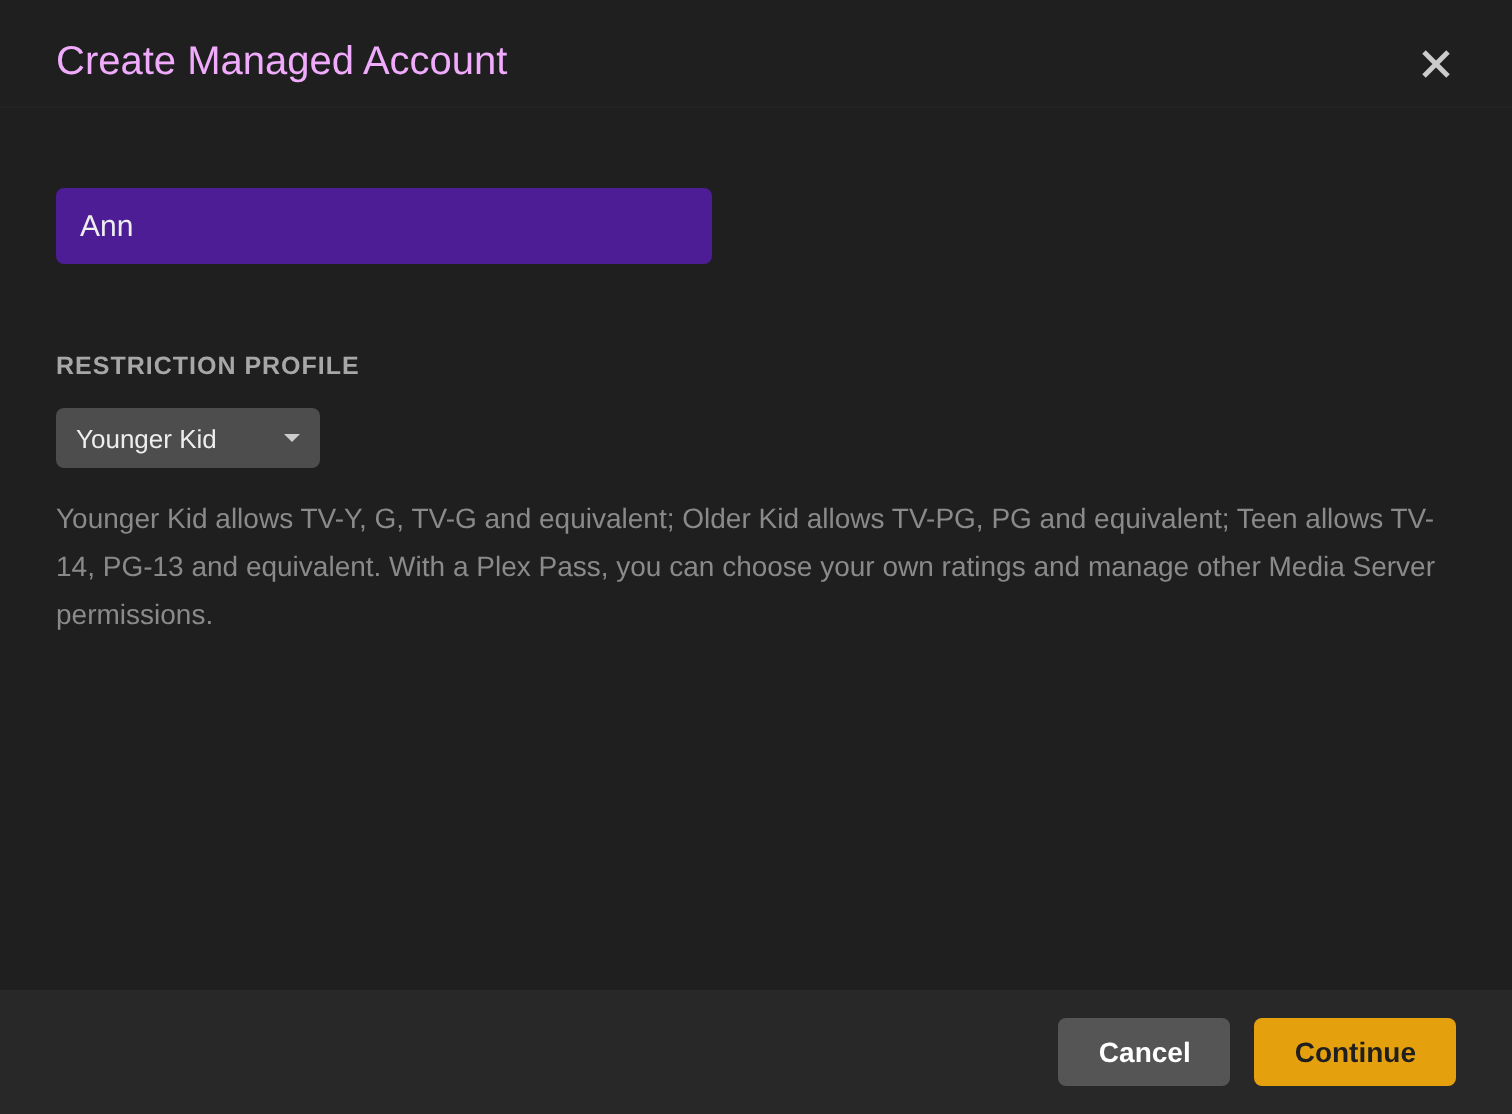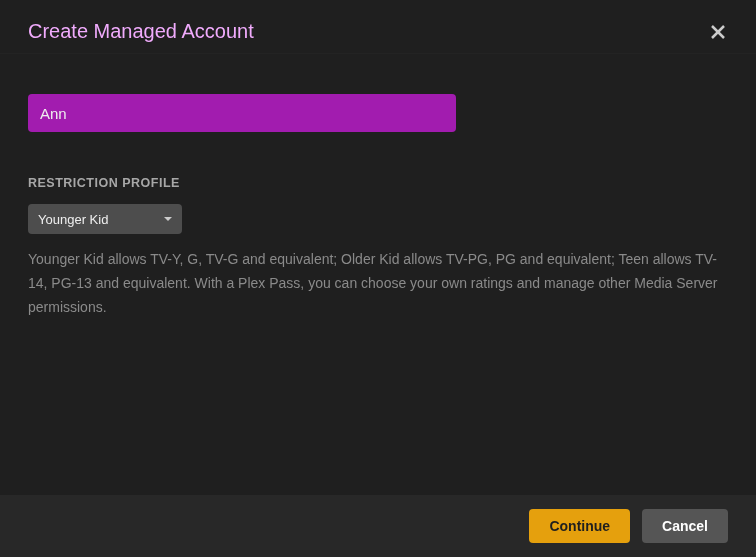"Ann" .name-input { background: #a21caf -> #4c1d95; width: 428px -> 328px }
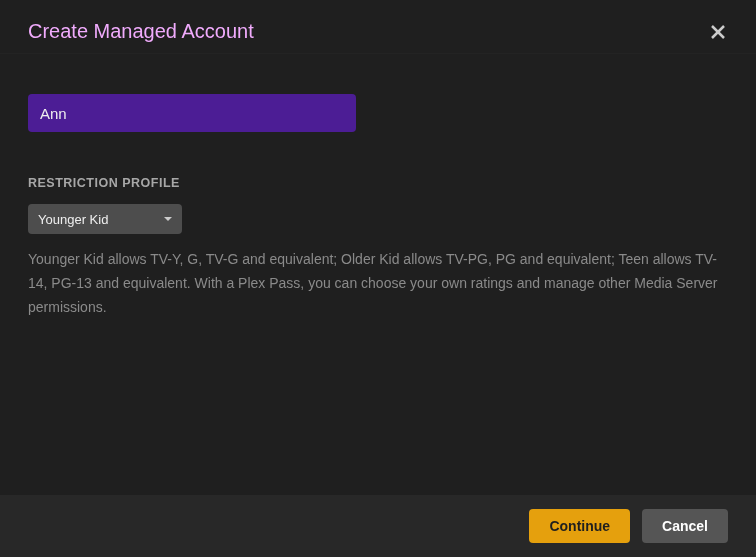"Younger Kid" .select-wrap { width: 154px -> 132px }
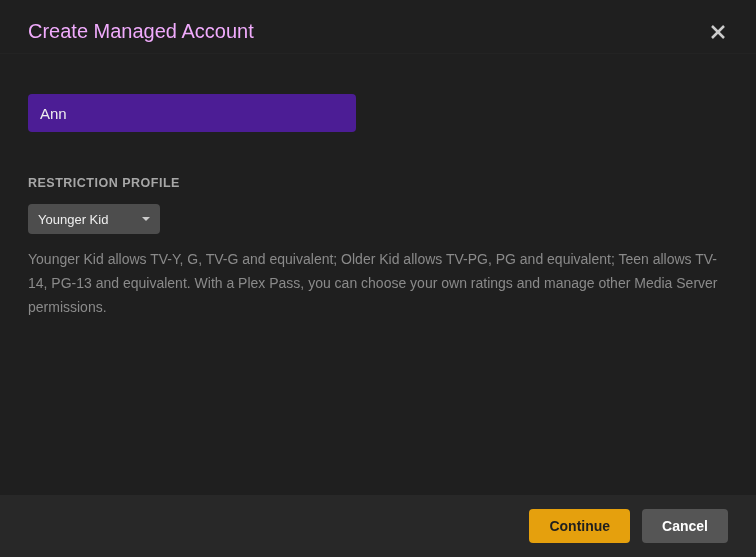"Continue" button.btn { order: before "Cancel" -> after "Cancel" }
